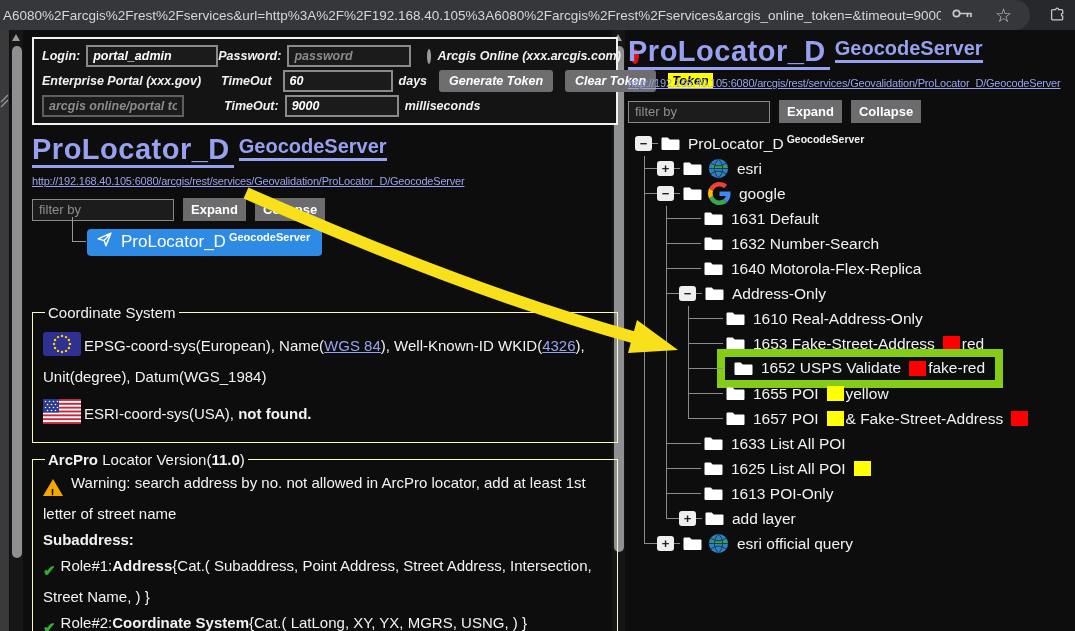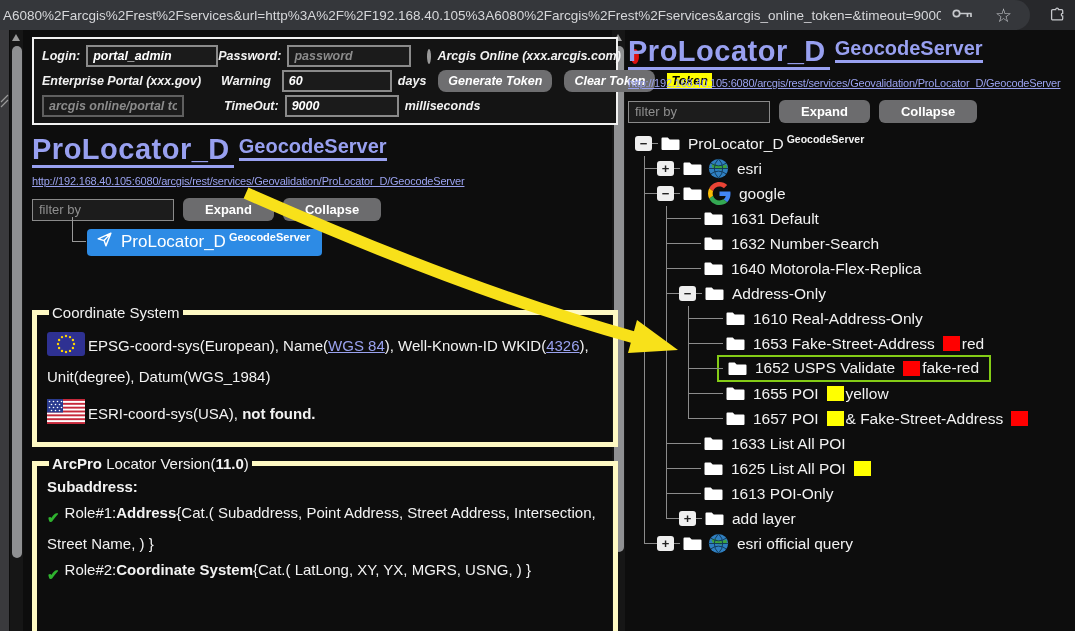"Warning" span.ml20 { text: Warning -> TimeOut }
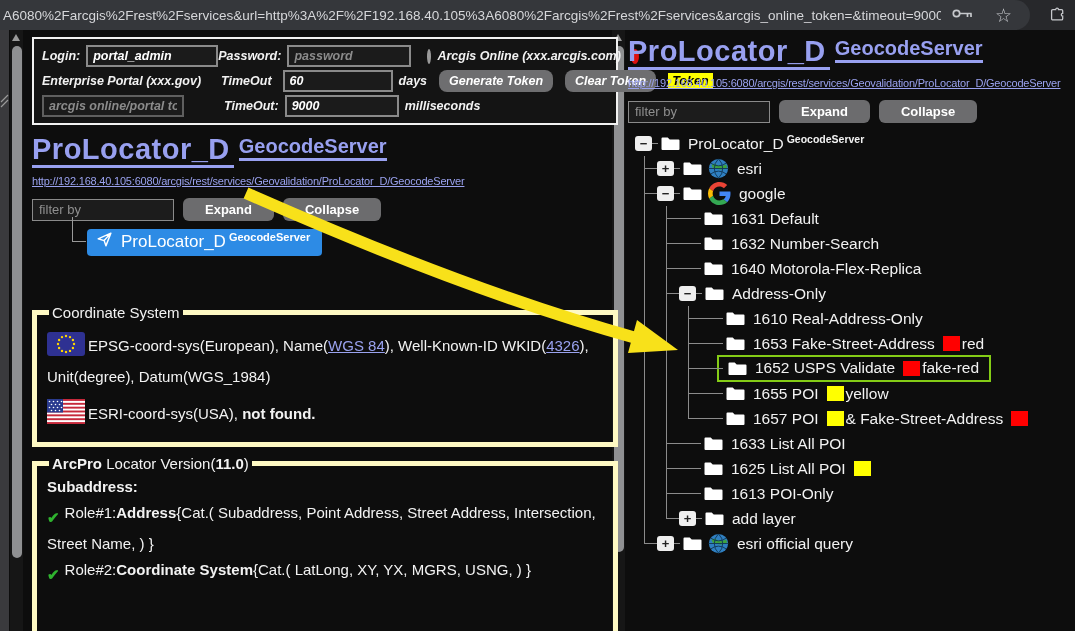"Generate Token" .tokbtn { border-radius: 8px -> 3px }
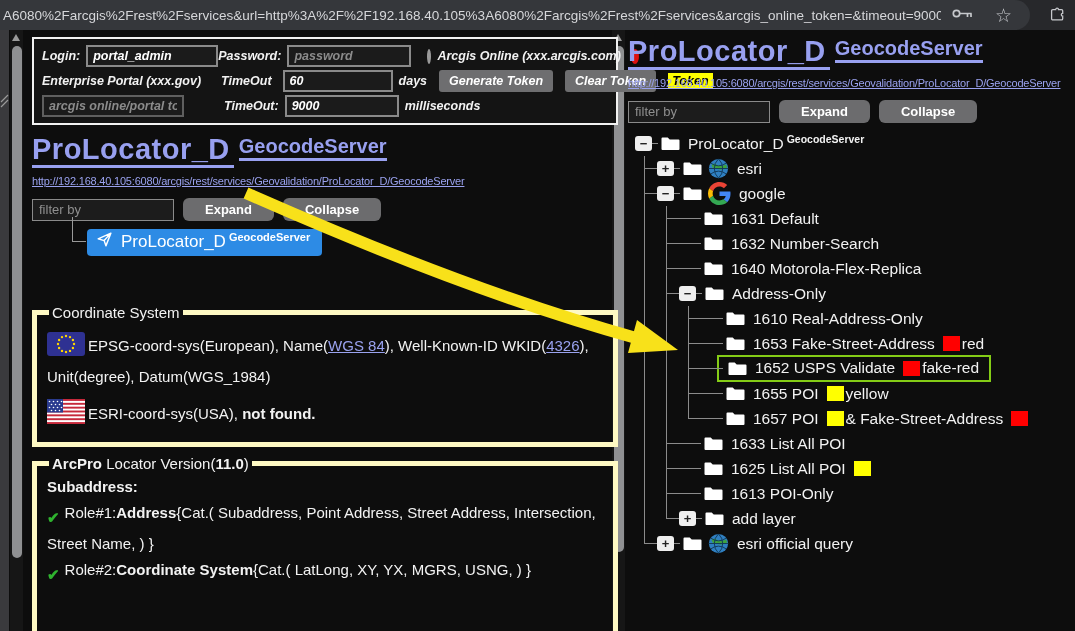"Expand" .gbtn { border-radius: 6px -> 0; padding: 4px 22px -> 4px 8px }
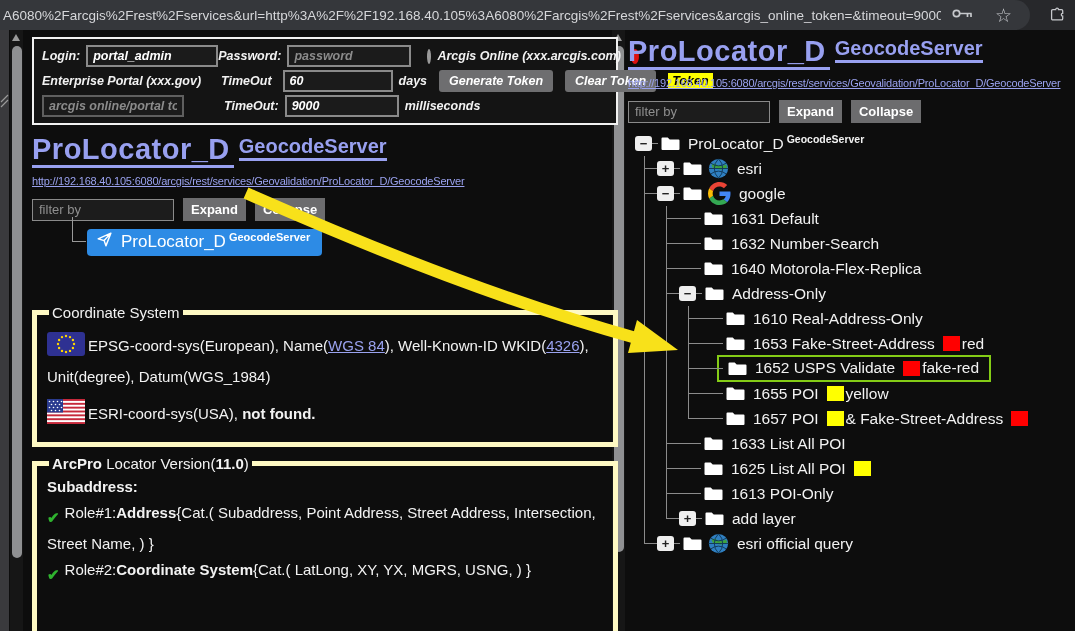"Coordinate System" fieldset.fs { border: 5px solid #fef9c3 -> 1px solid #fef9c3 }
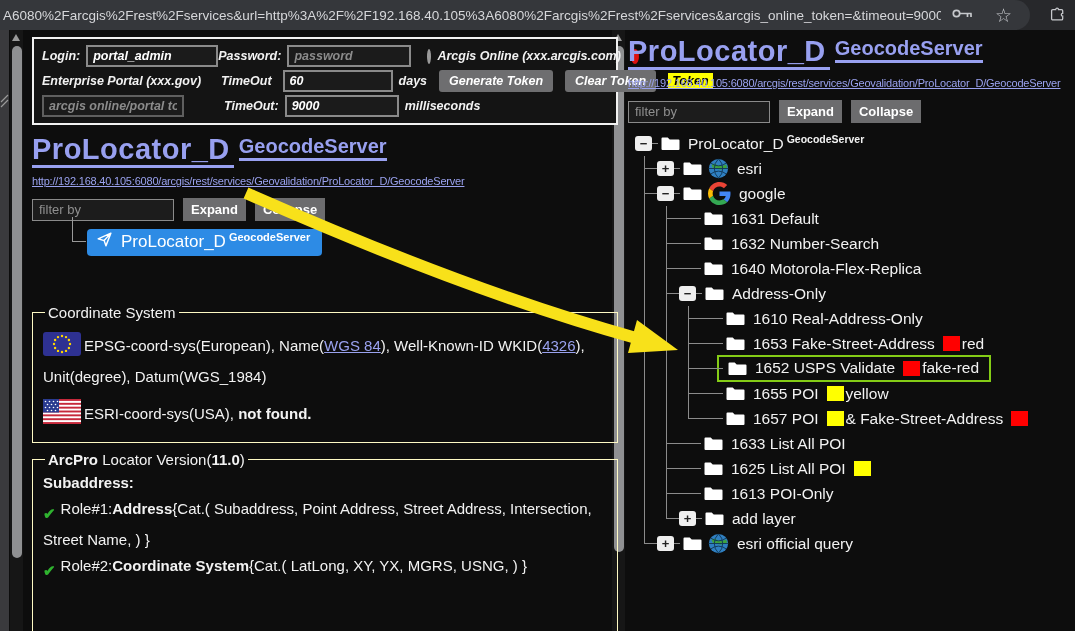"1652 USPS Validate" .hl { border: 2px solid #84cc16 -> 8px solid #84cc16 }
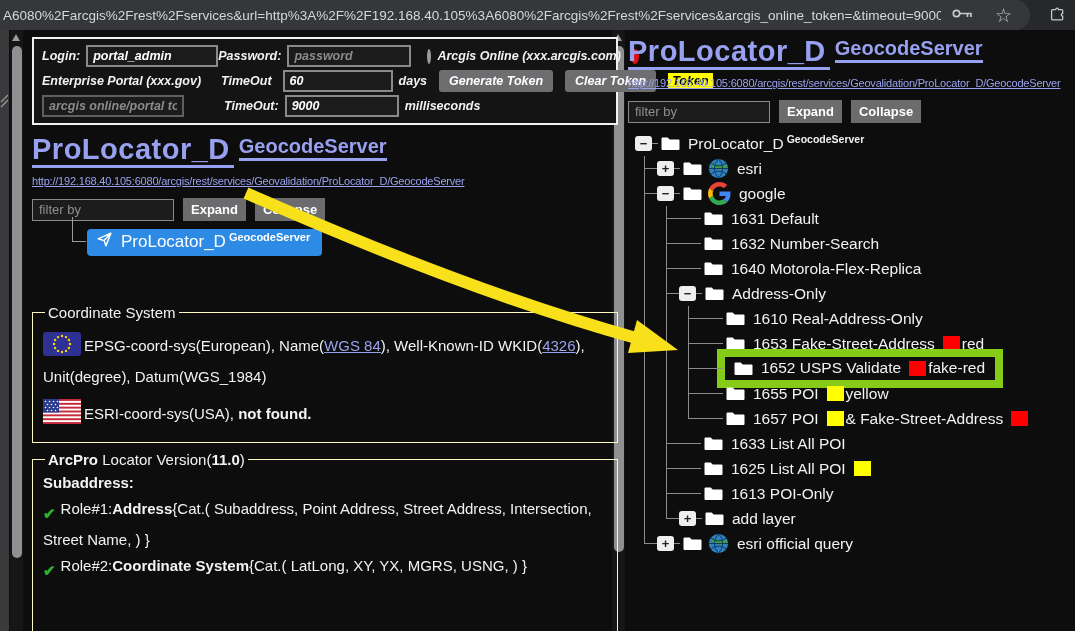"Warning: search address by no." div.pline { html: none -> <div><span><span></span></span><span>Warning: search address by no. not allowed in ArcPro locator, add at least 1st letter of street name</span></div> }
